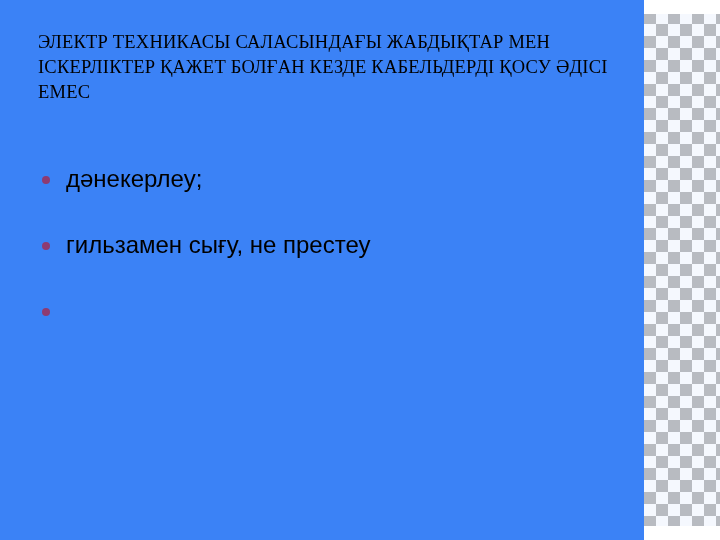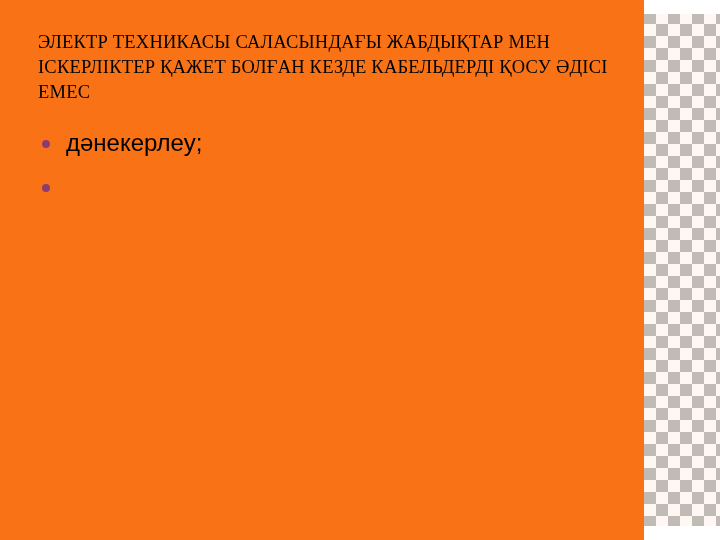"ЭЛЕКТР ТЕХНИКАСЫ САЛАСЫНДАҒЫ ЖАБДЫҚТАР" .slide { background: #f97316 -> #3b82f6 }
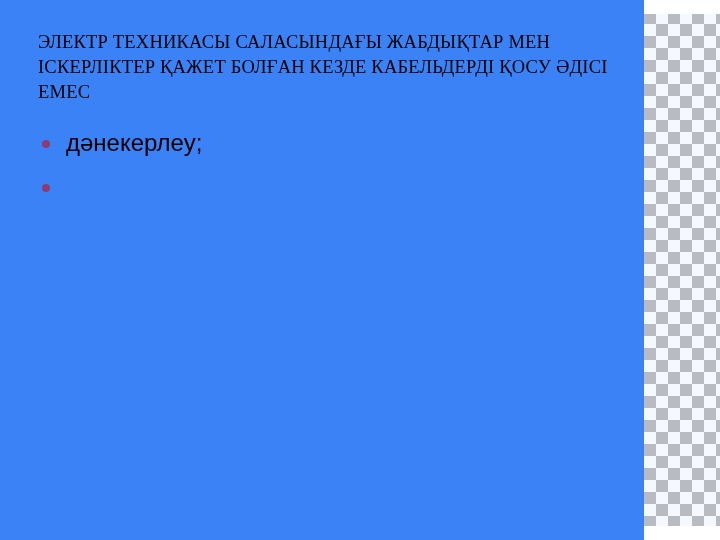"дәнекерлеу;" .body-list li { margin-top: none -> 36px }
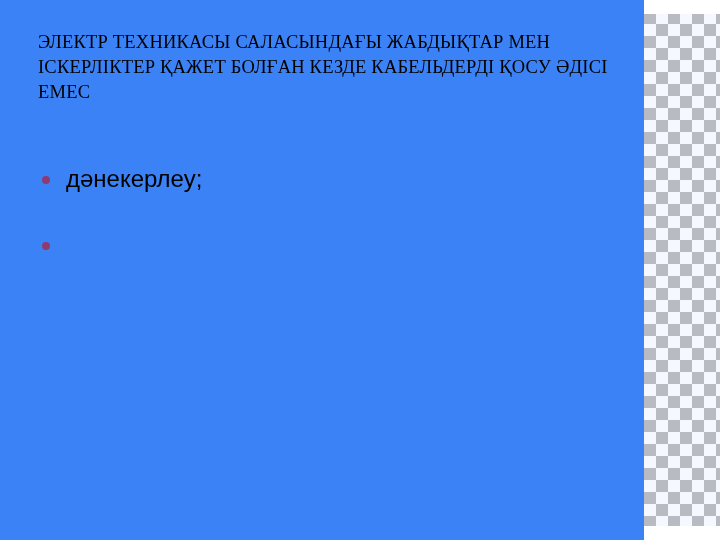"гильзамен сығу, не престеу" li { html: none -> <li> <span></span> <span>гильзамен сығу, не престеу</span> </li> }
